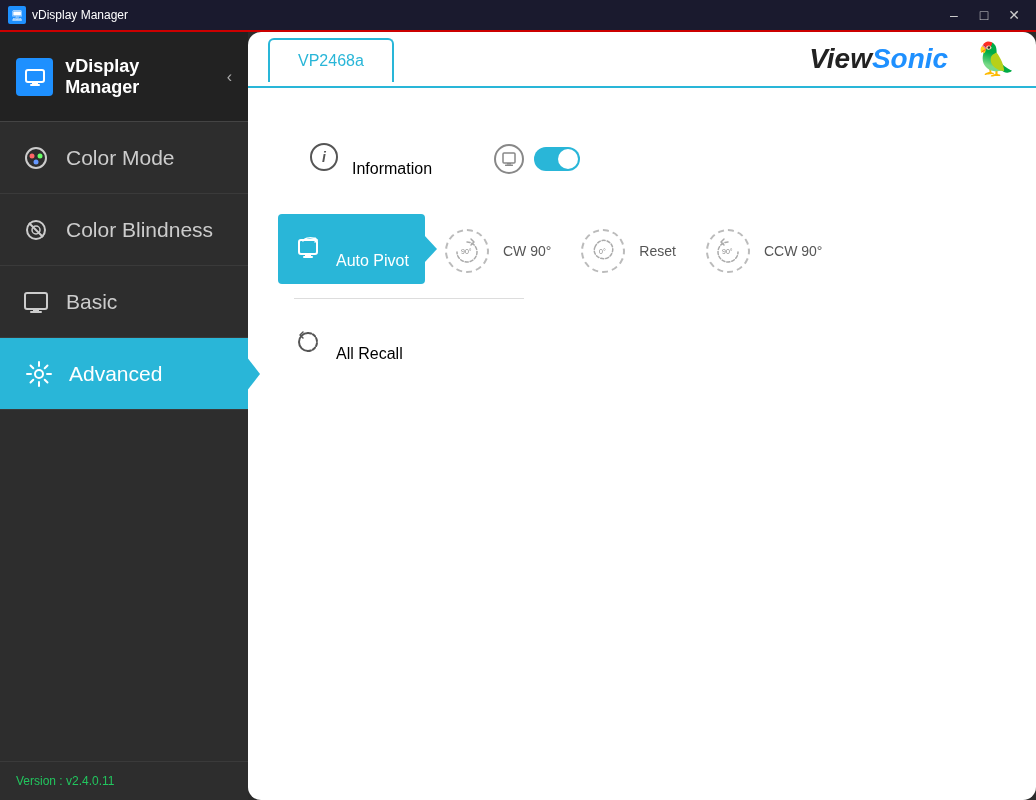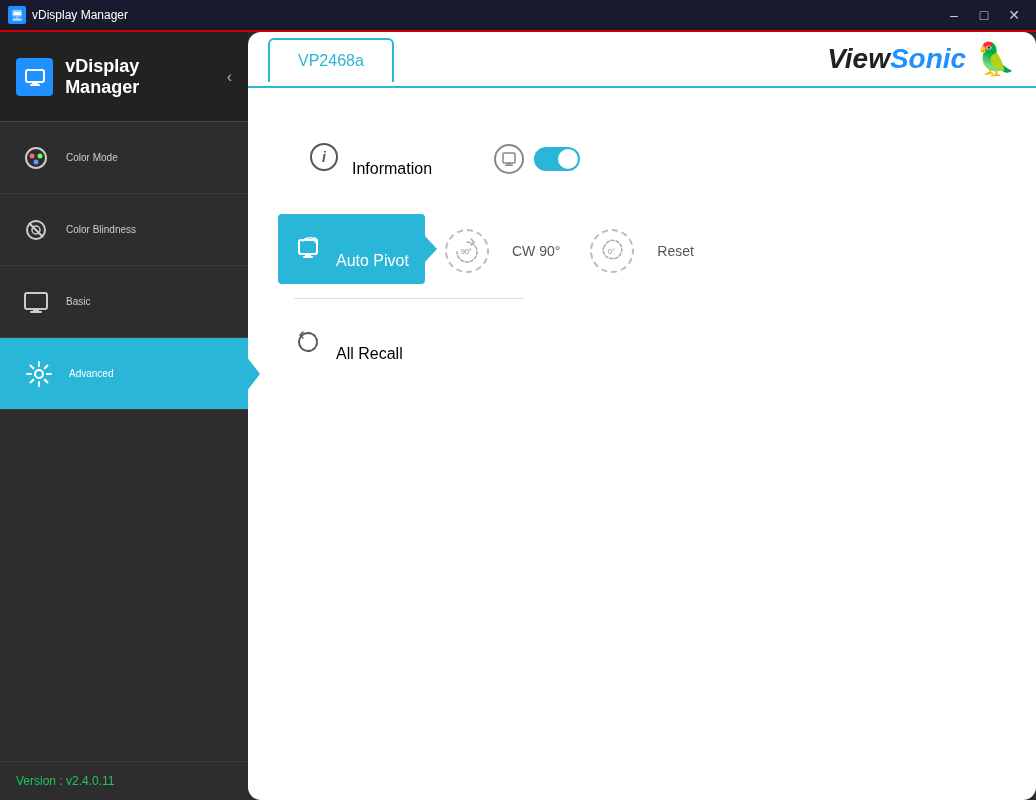"ViewSonic" .viewsonic-logo { gap: 6px -> 24px }
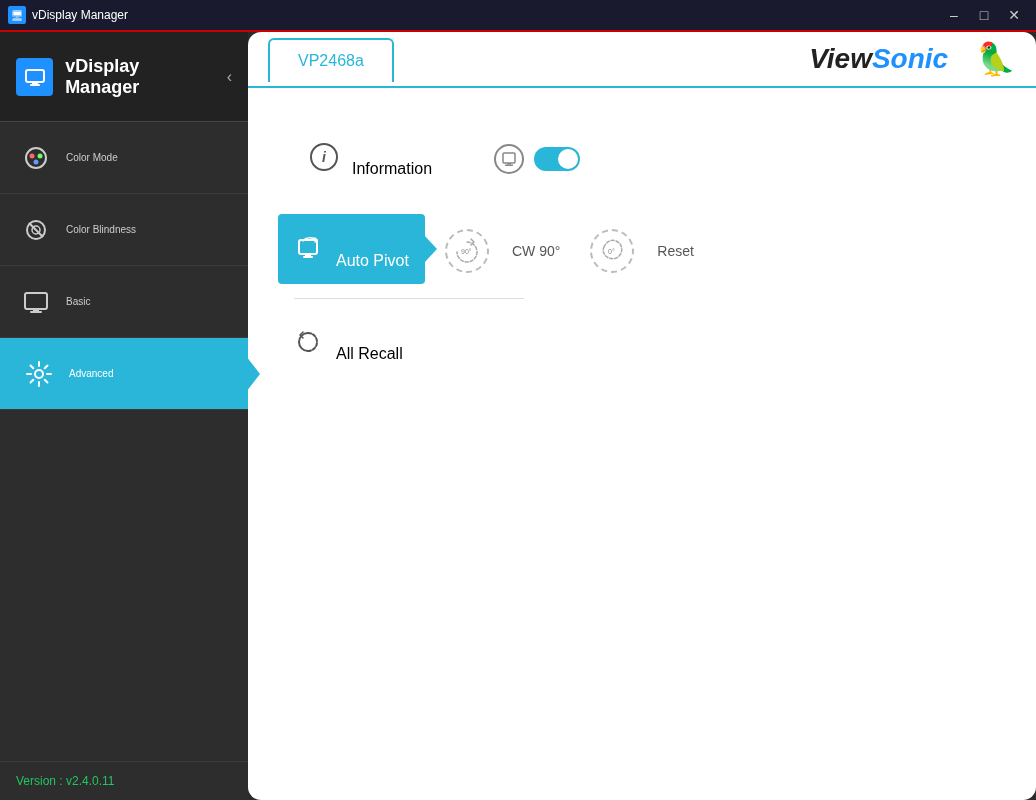"Color Mode" .sidebar-item-label { font-size: 10px -> 21px }
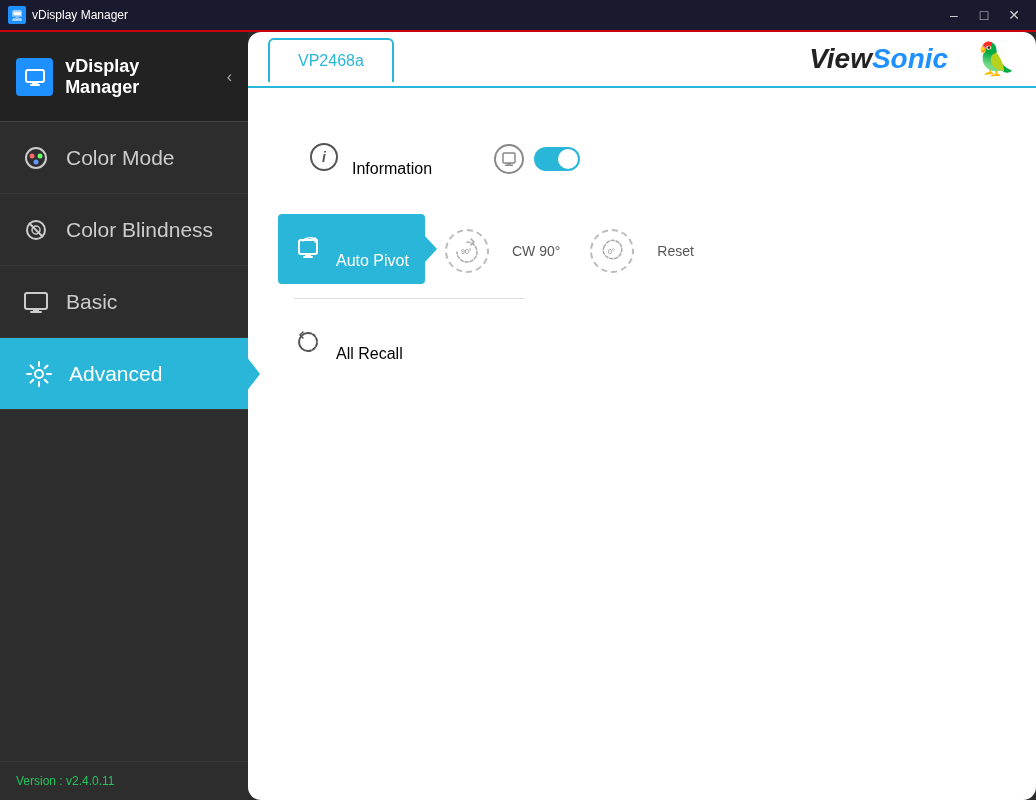"CW 90°" .rotation-btn { gap: 23px -> 14px }
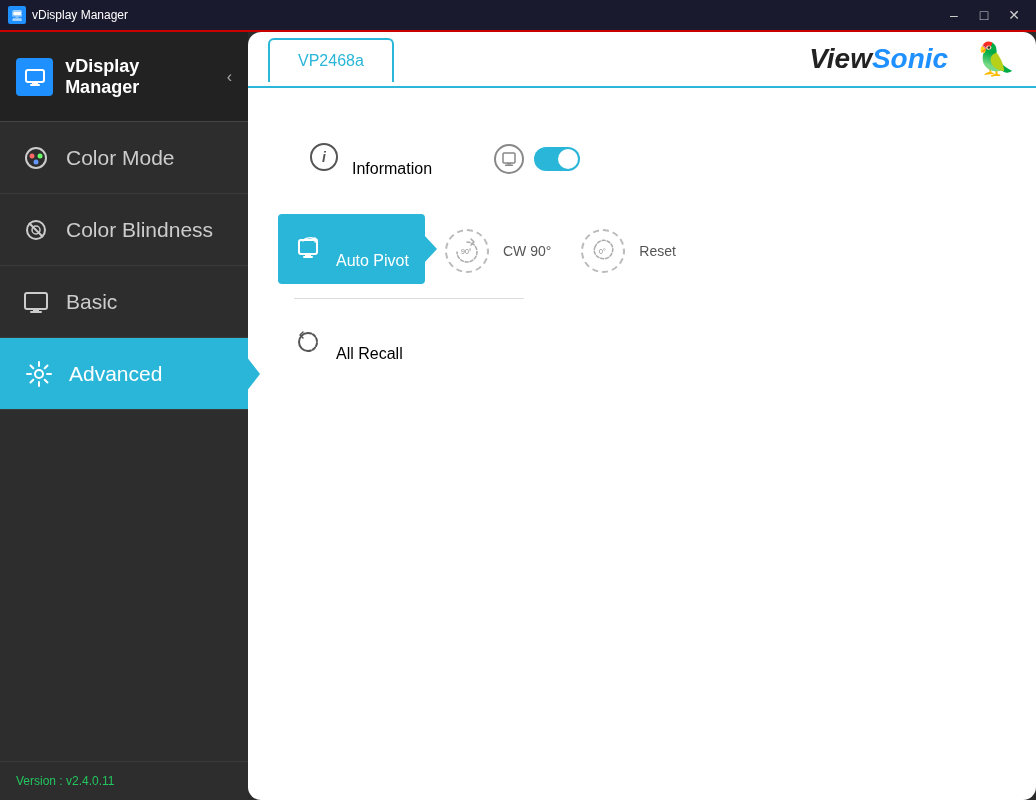"CCW 90°" div.rotation-btn { html: none -> <div> <div> <svg> <path></path> <path></path> <text>90°</text> </svg> </div> <span>CCW 90°</span> </div> }
